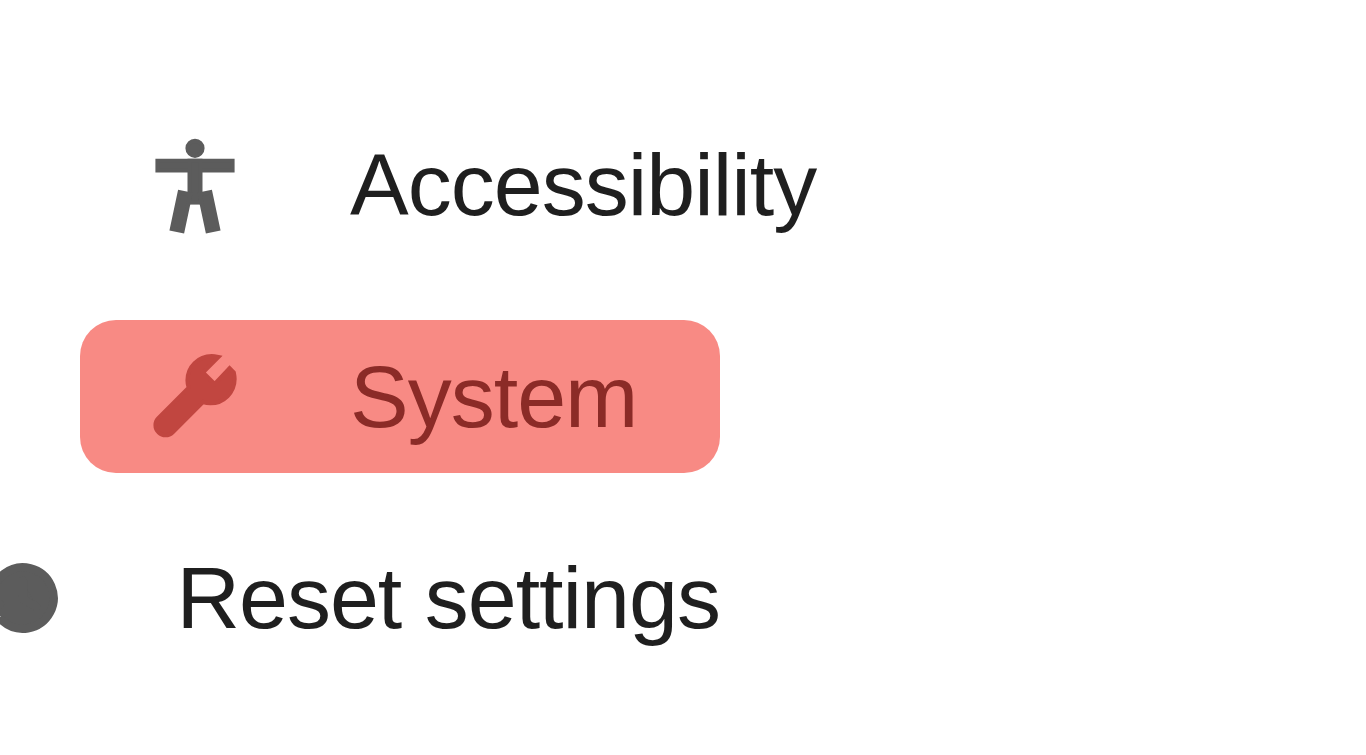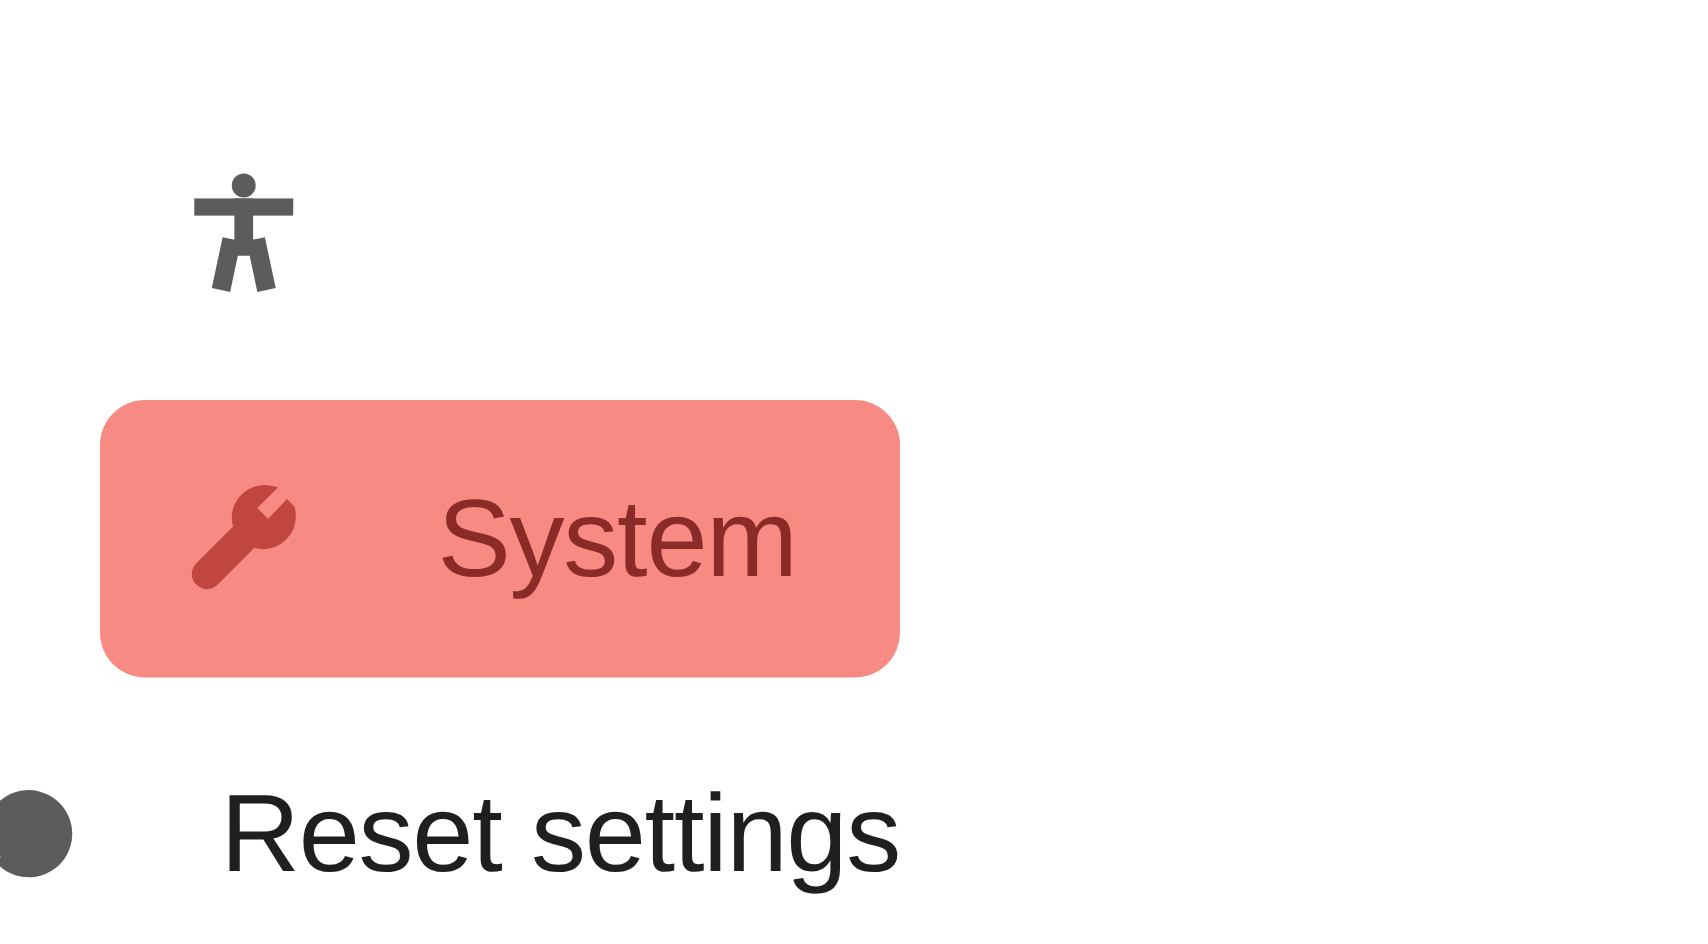"Accessibility" span.label { html: none -> <span>Accessibility</span> }
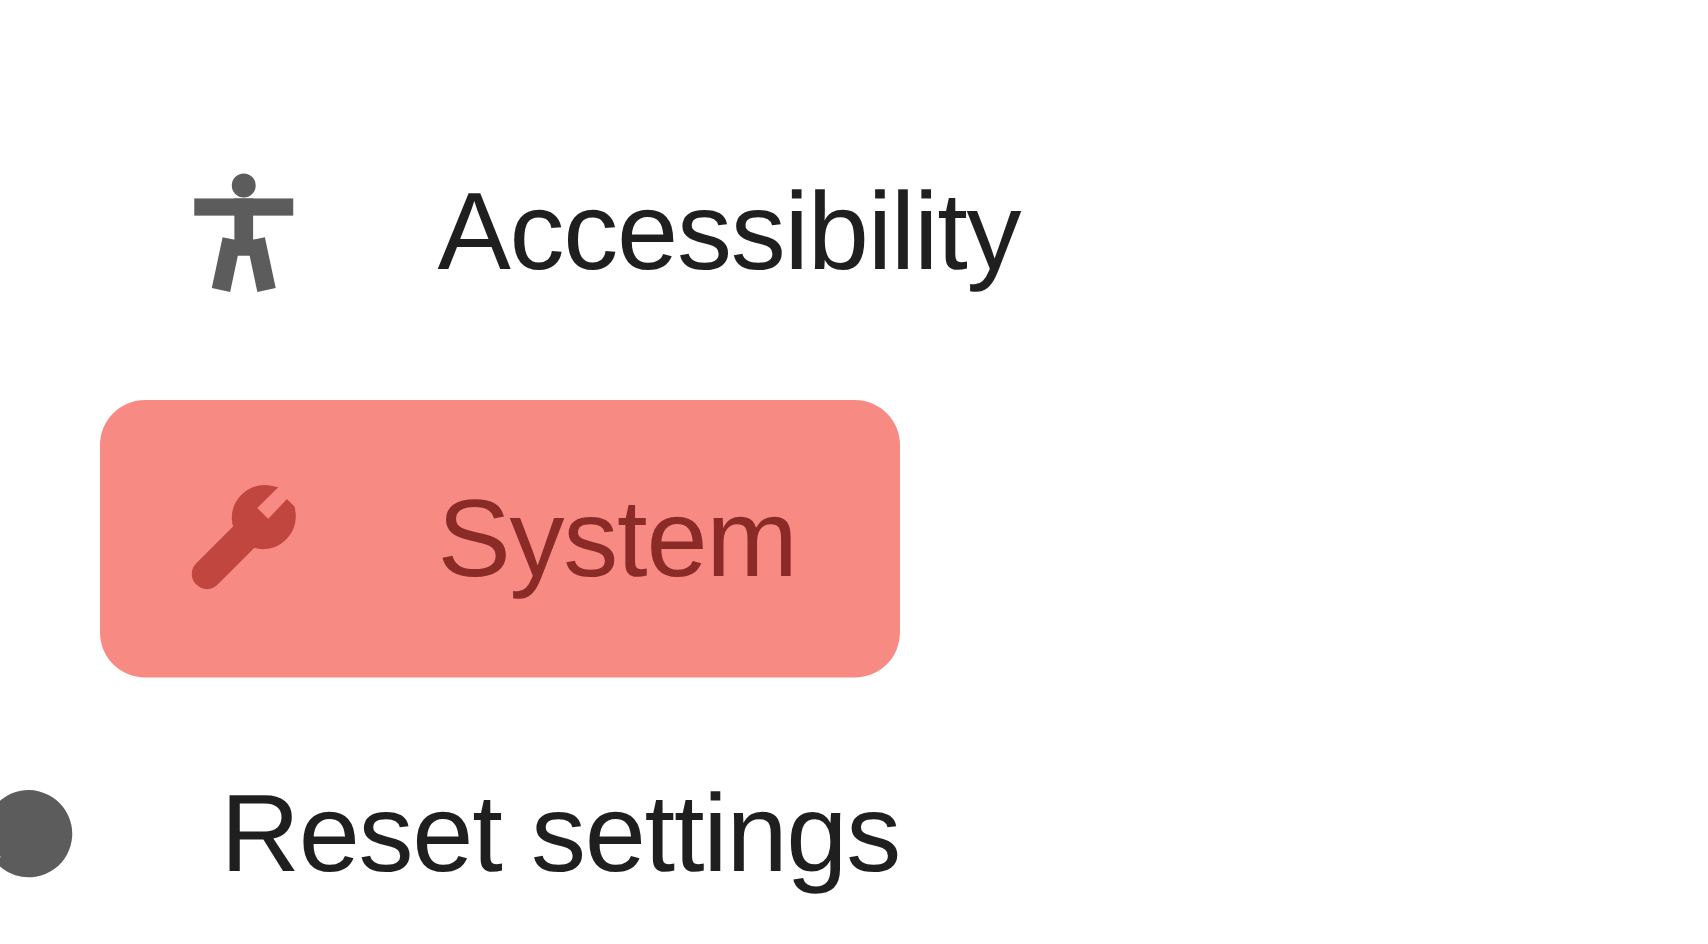"System" .menu-item { height: 222px -> 153px }
